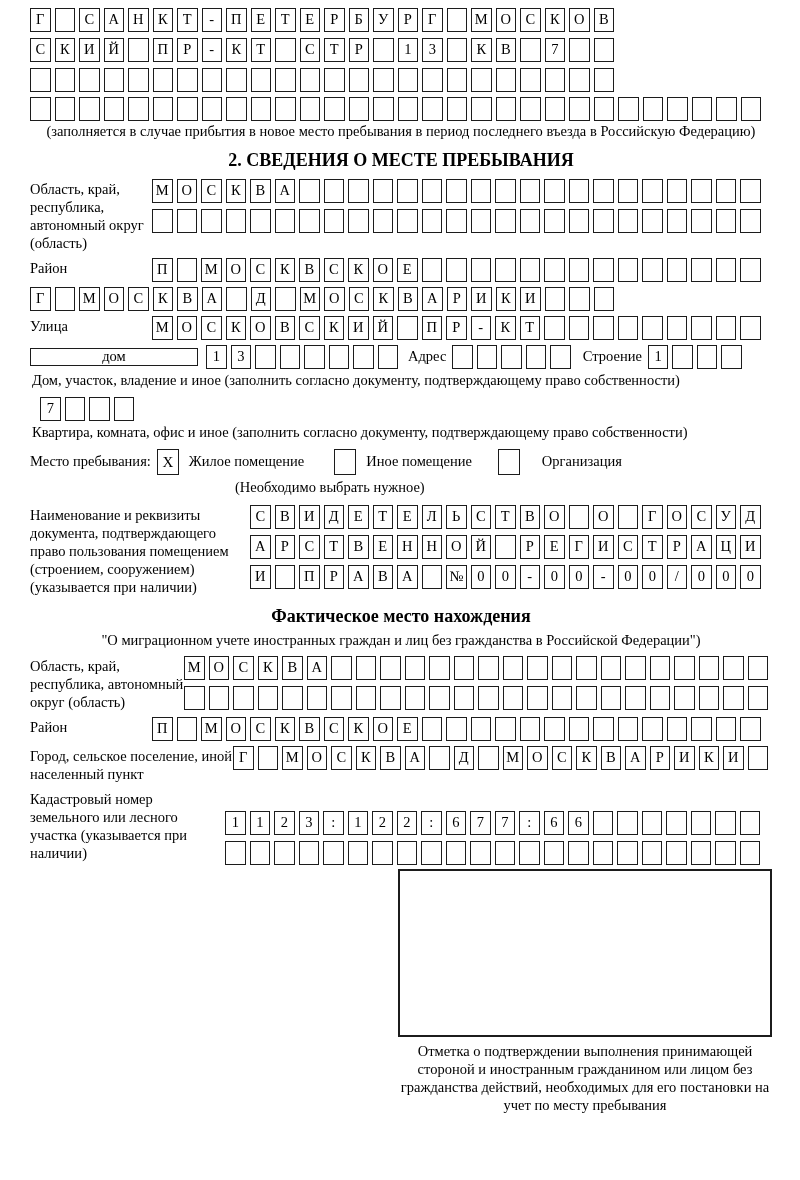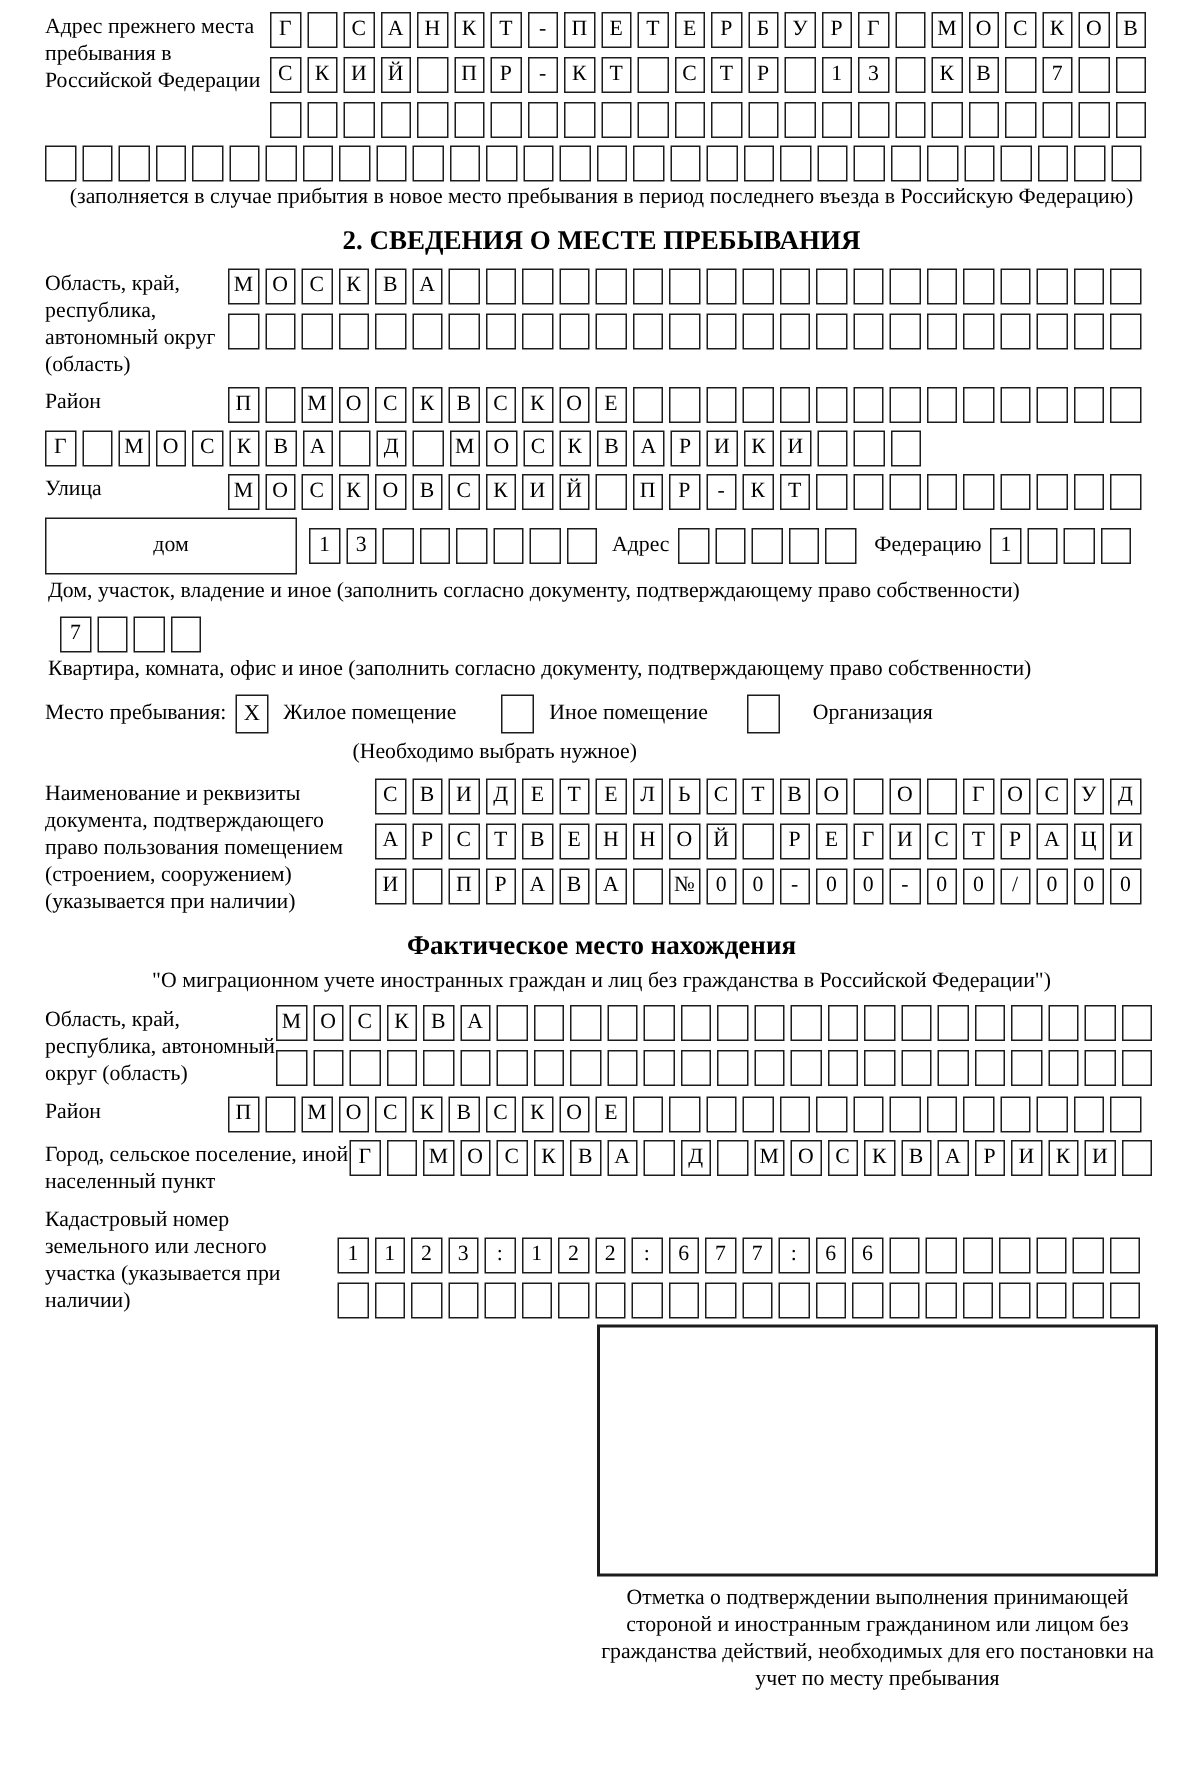"Адрес прежнего места пребывания в" div.flabel { html: <div>Адрес прежнего места пребывания в Российской Федерации</div> -> none }
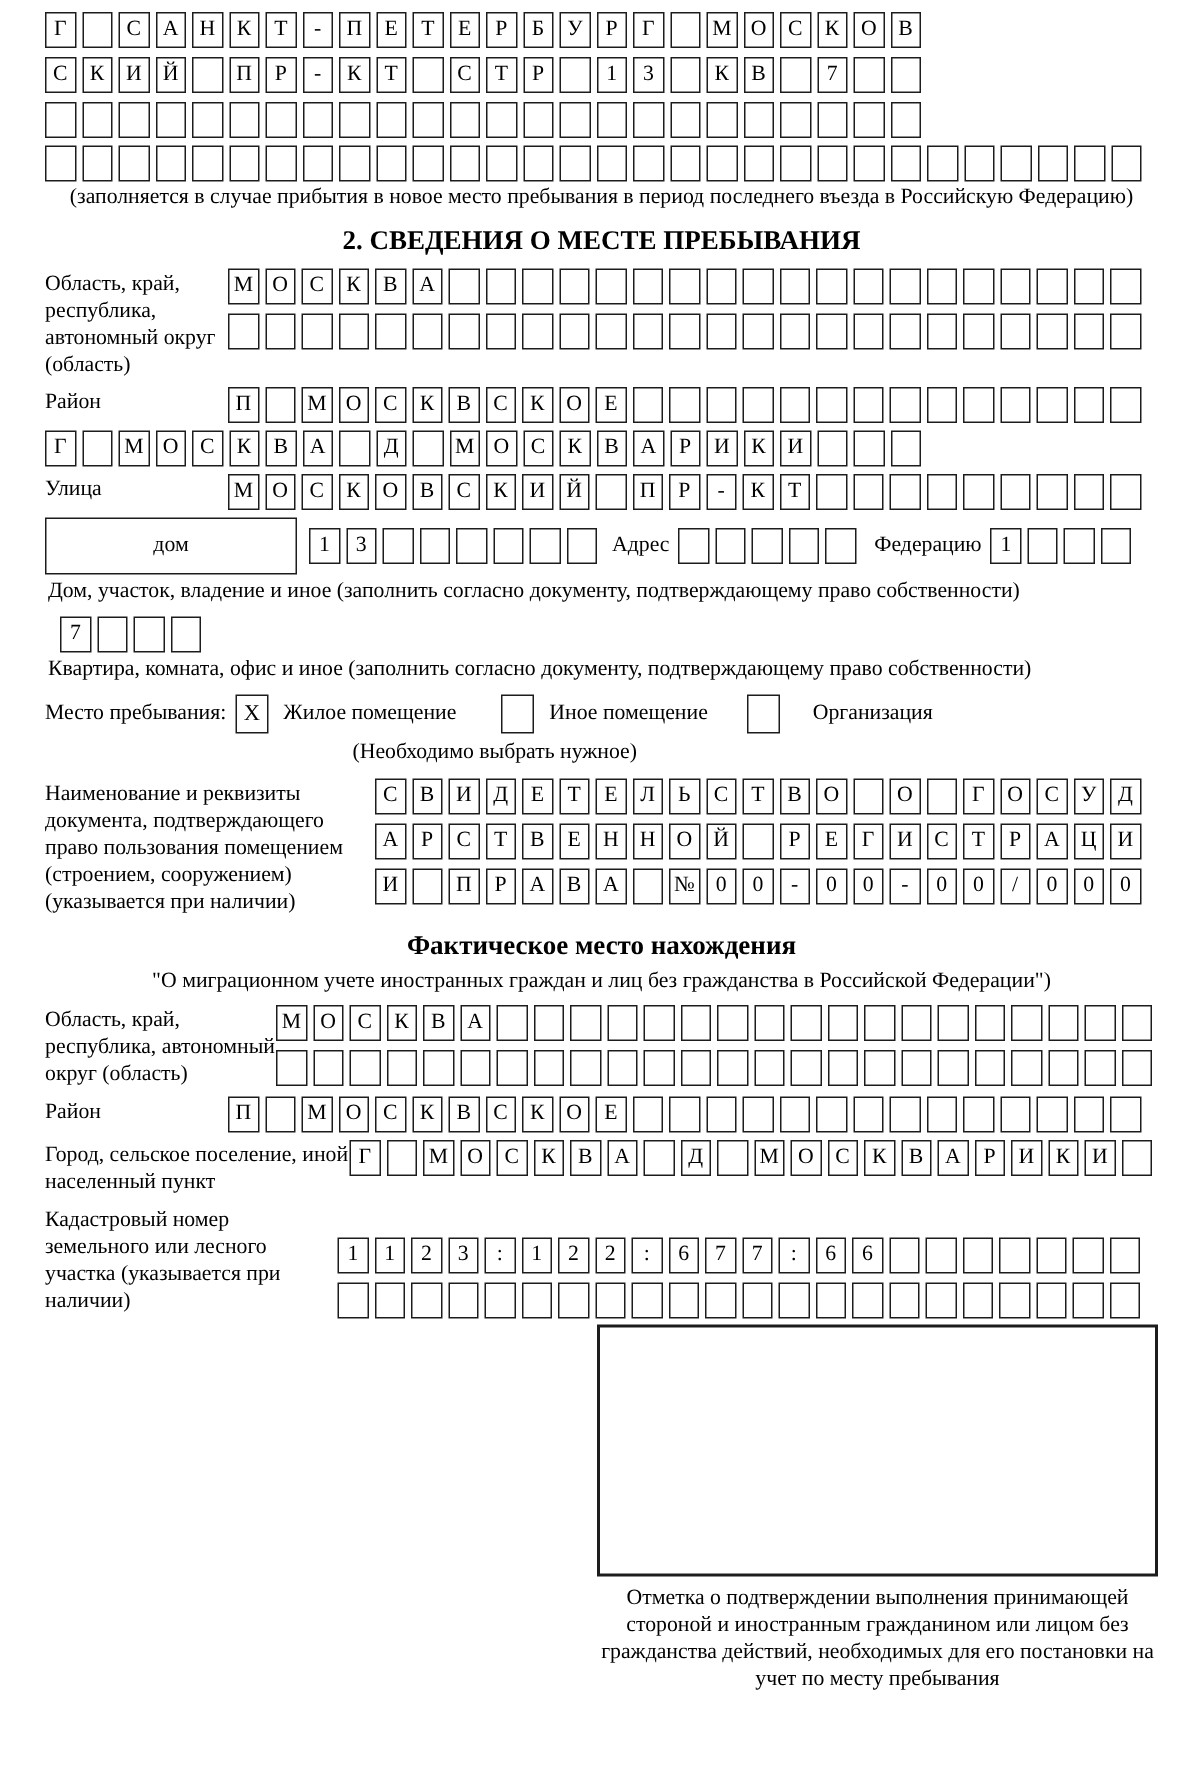"дом" .namebox { height: 38px -> 18px }
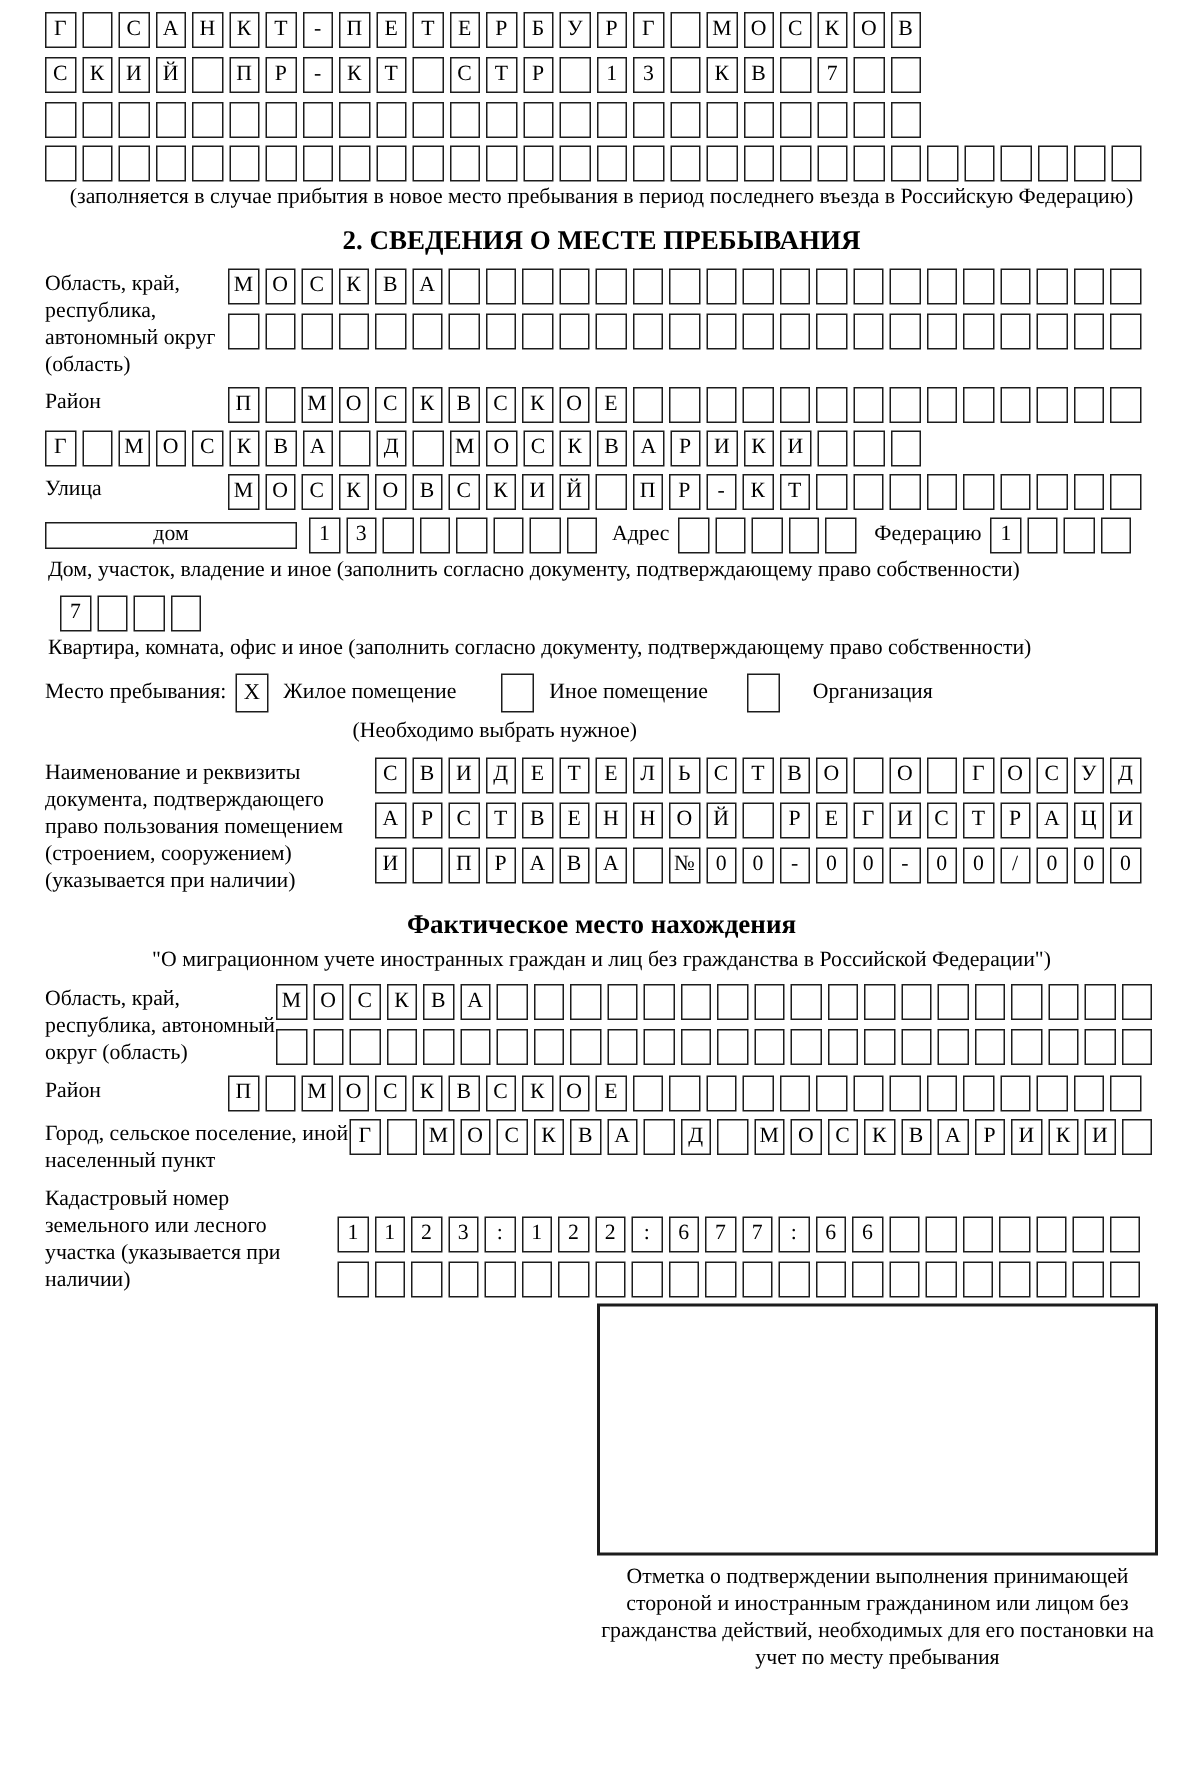"Федерацию" div { text: Федерацию -> Строение }
